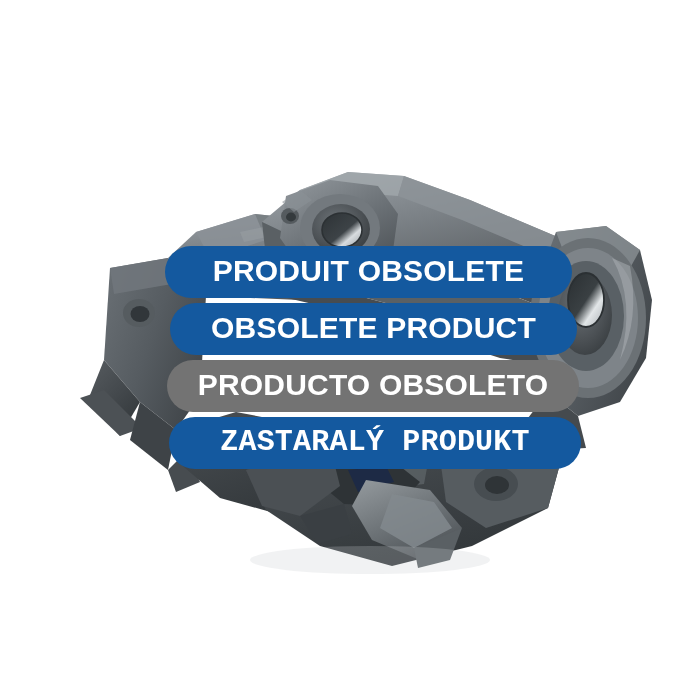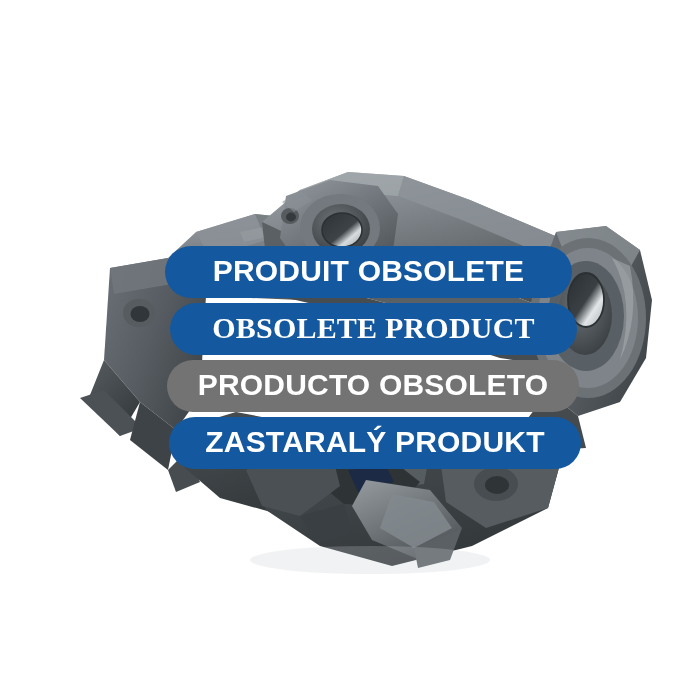"OBSOLETE PRODUCT" .banner-en { font-family: Liberation Serif, serif -> none }
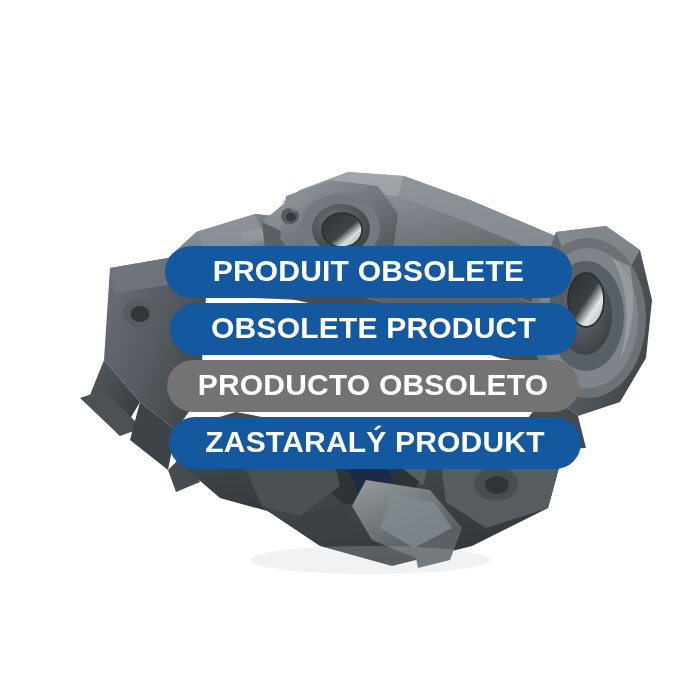"ZASTARALÝ PRODUKT" .banner-cs { font-family: none -> Liberation Mono, monospace }
